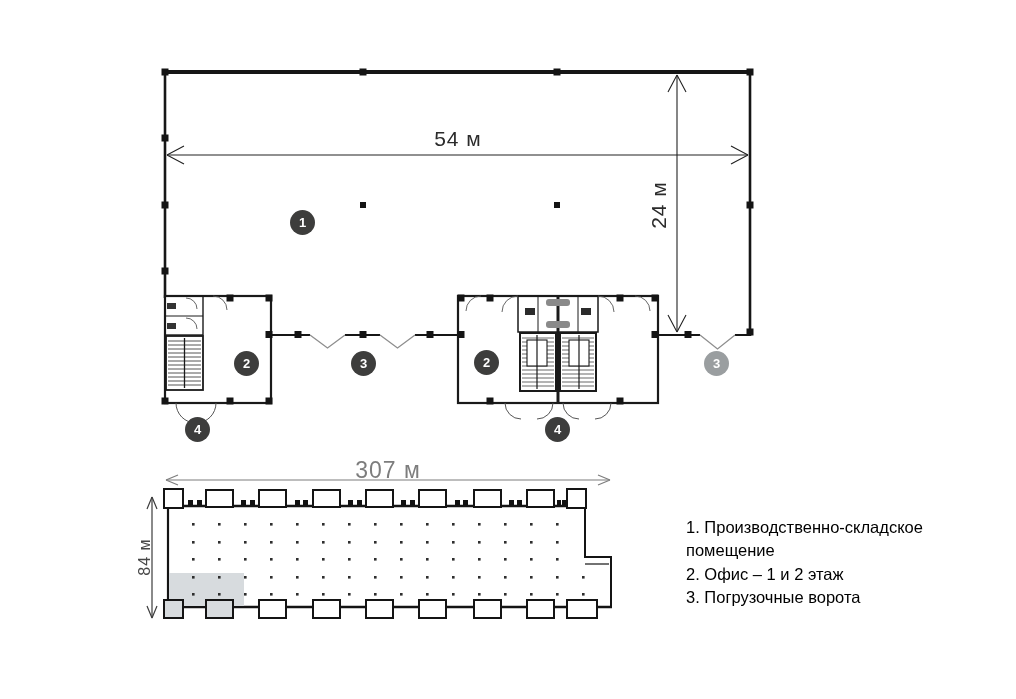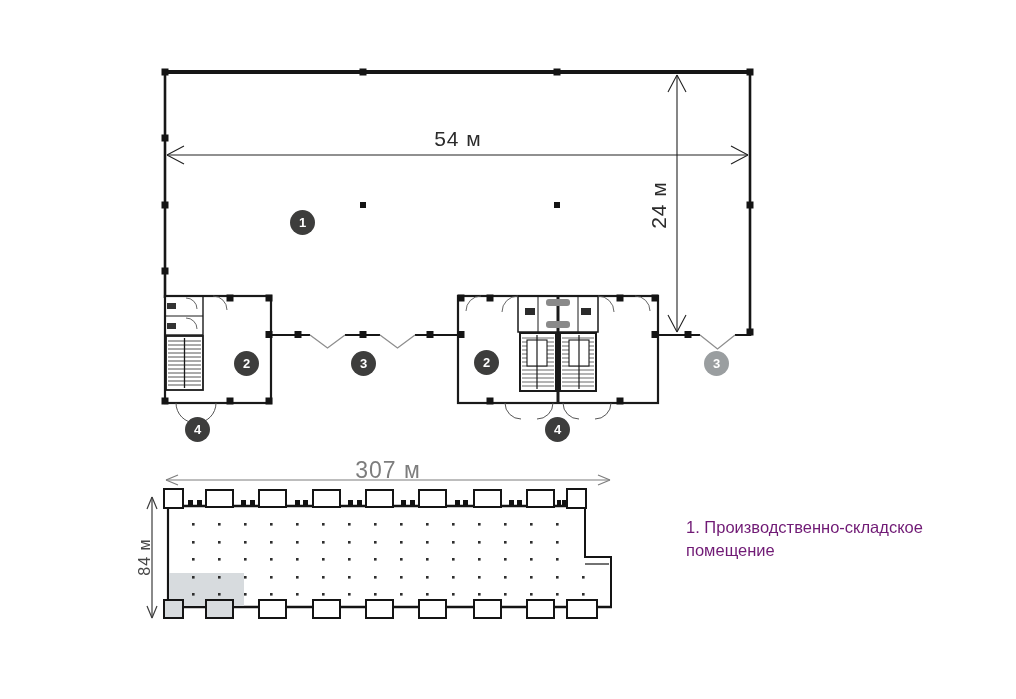"1. Производственно-складское помещение" .legend { color: #701a75 -> #000000 }
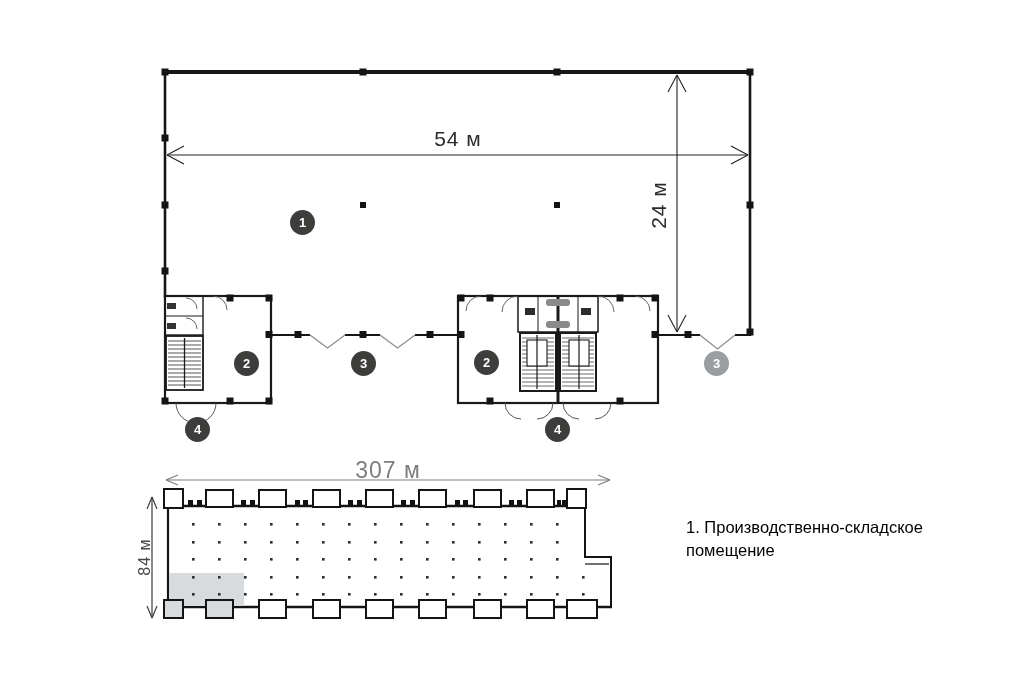"2. Офис – 1 и" div.legend-item { html: none -> <div>2. Офис – 1 и 2 этаж</div> }
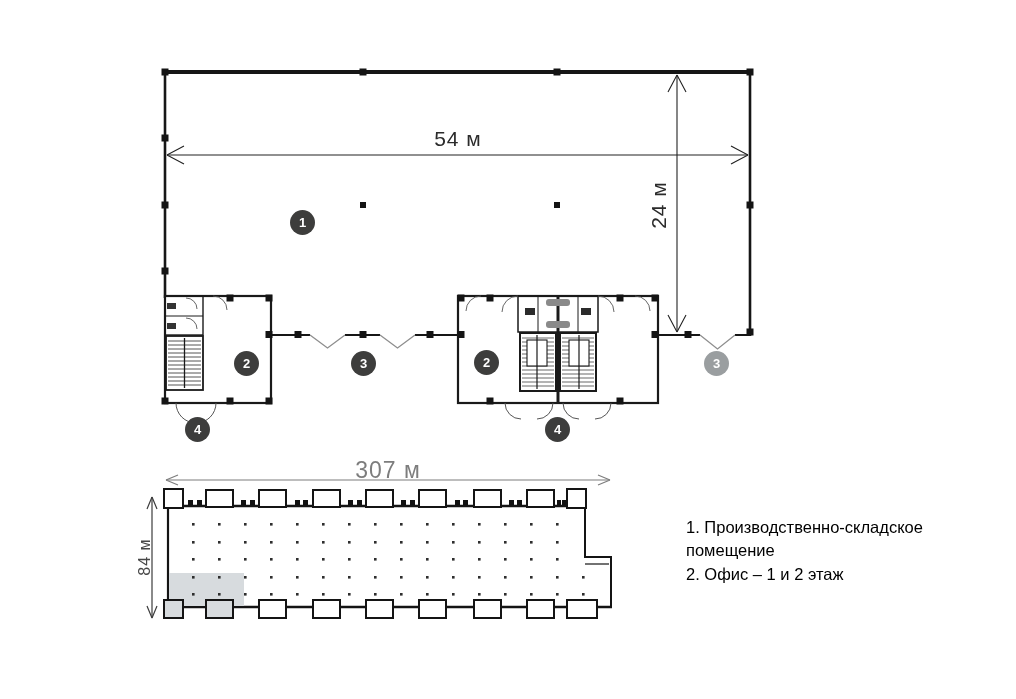"3. Погрузочные ворота" div.legend-item { html: none -> <div>3. Погрузочные ворота</div> }
